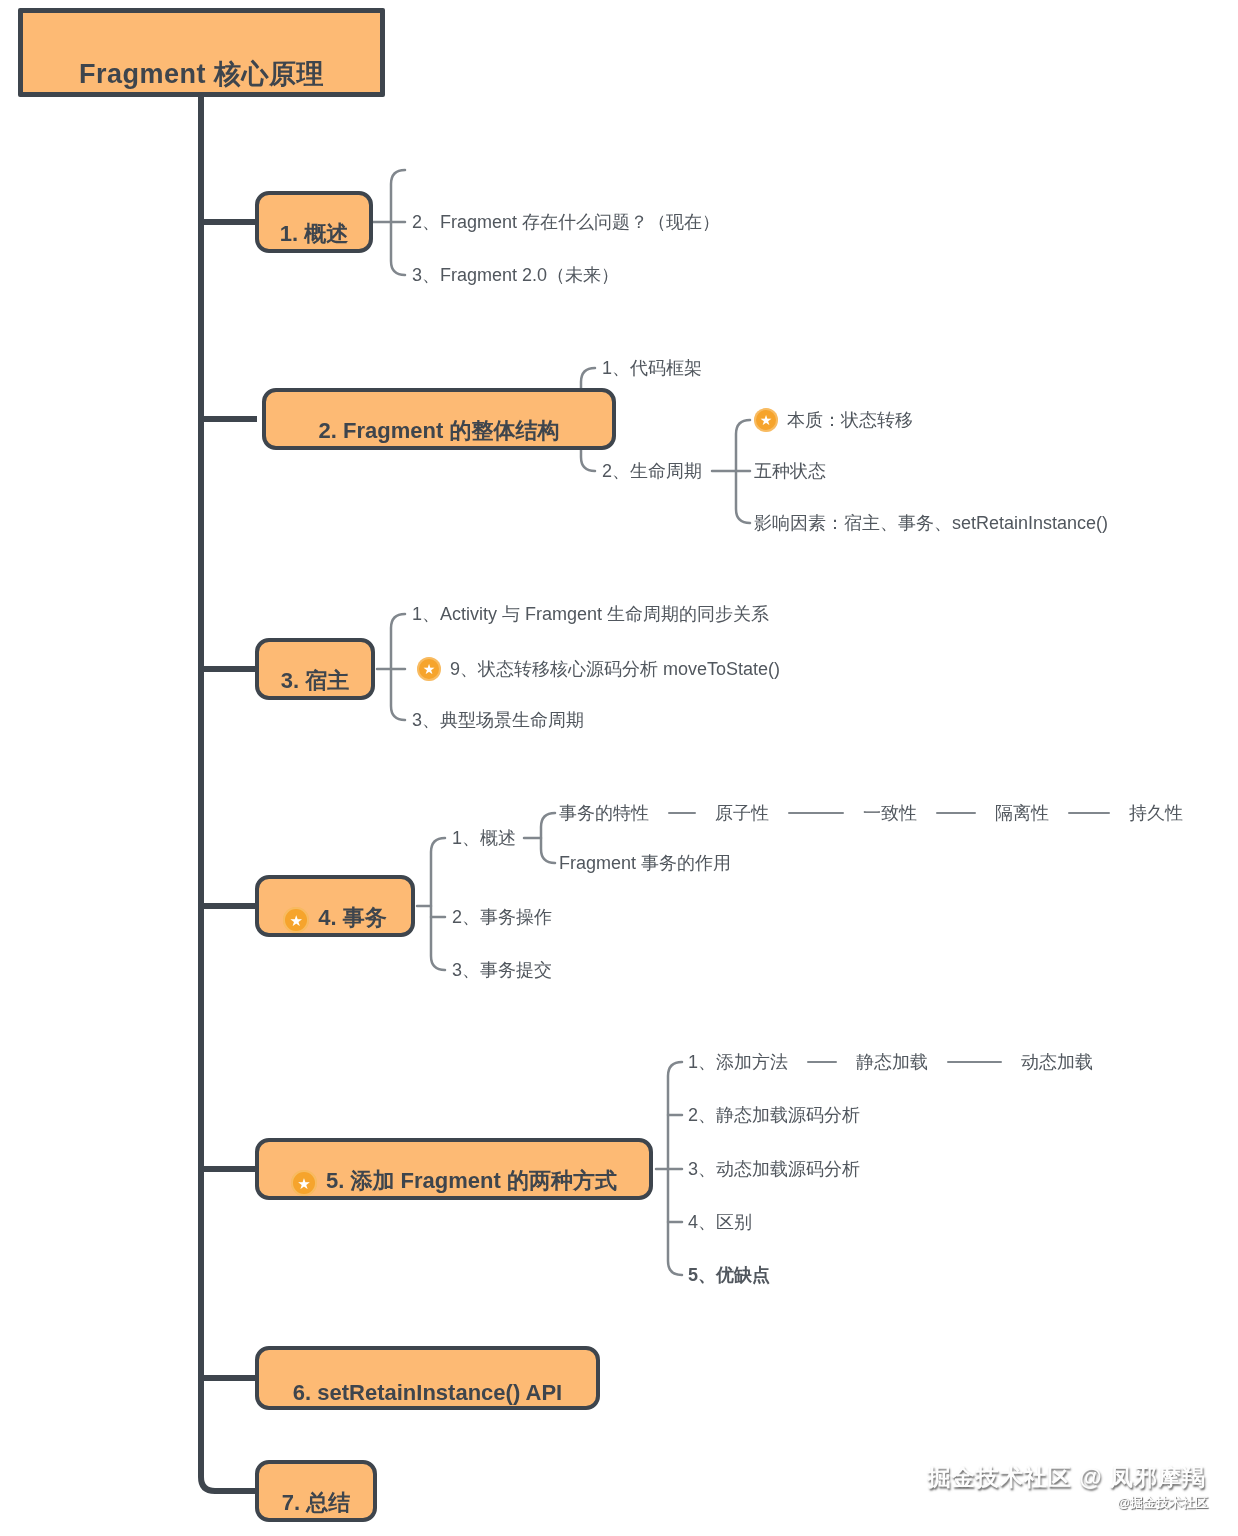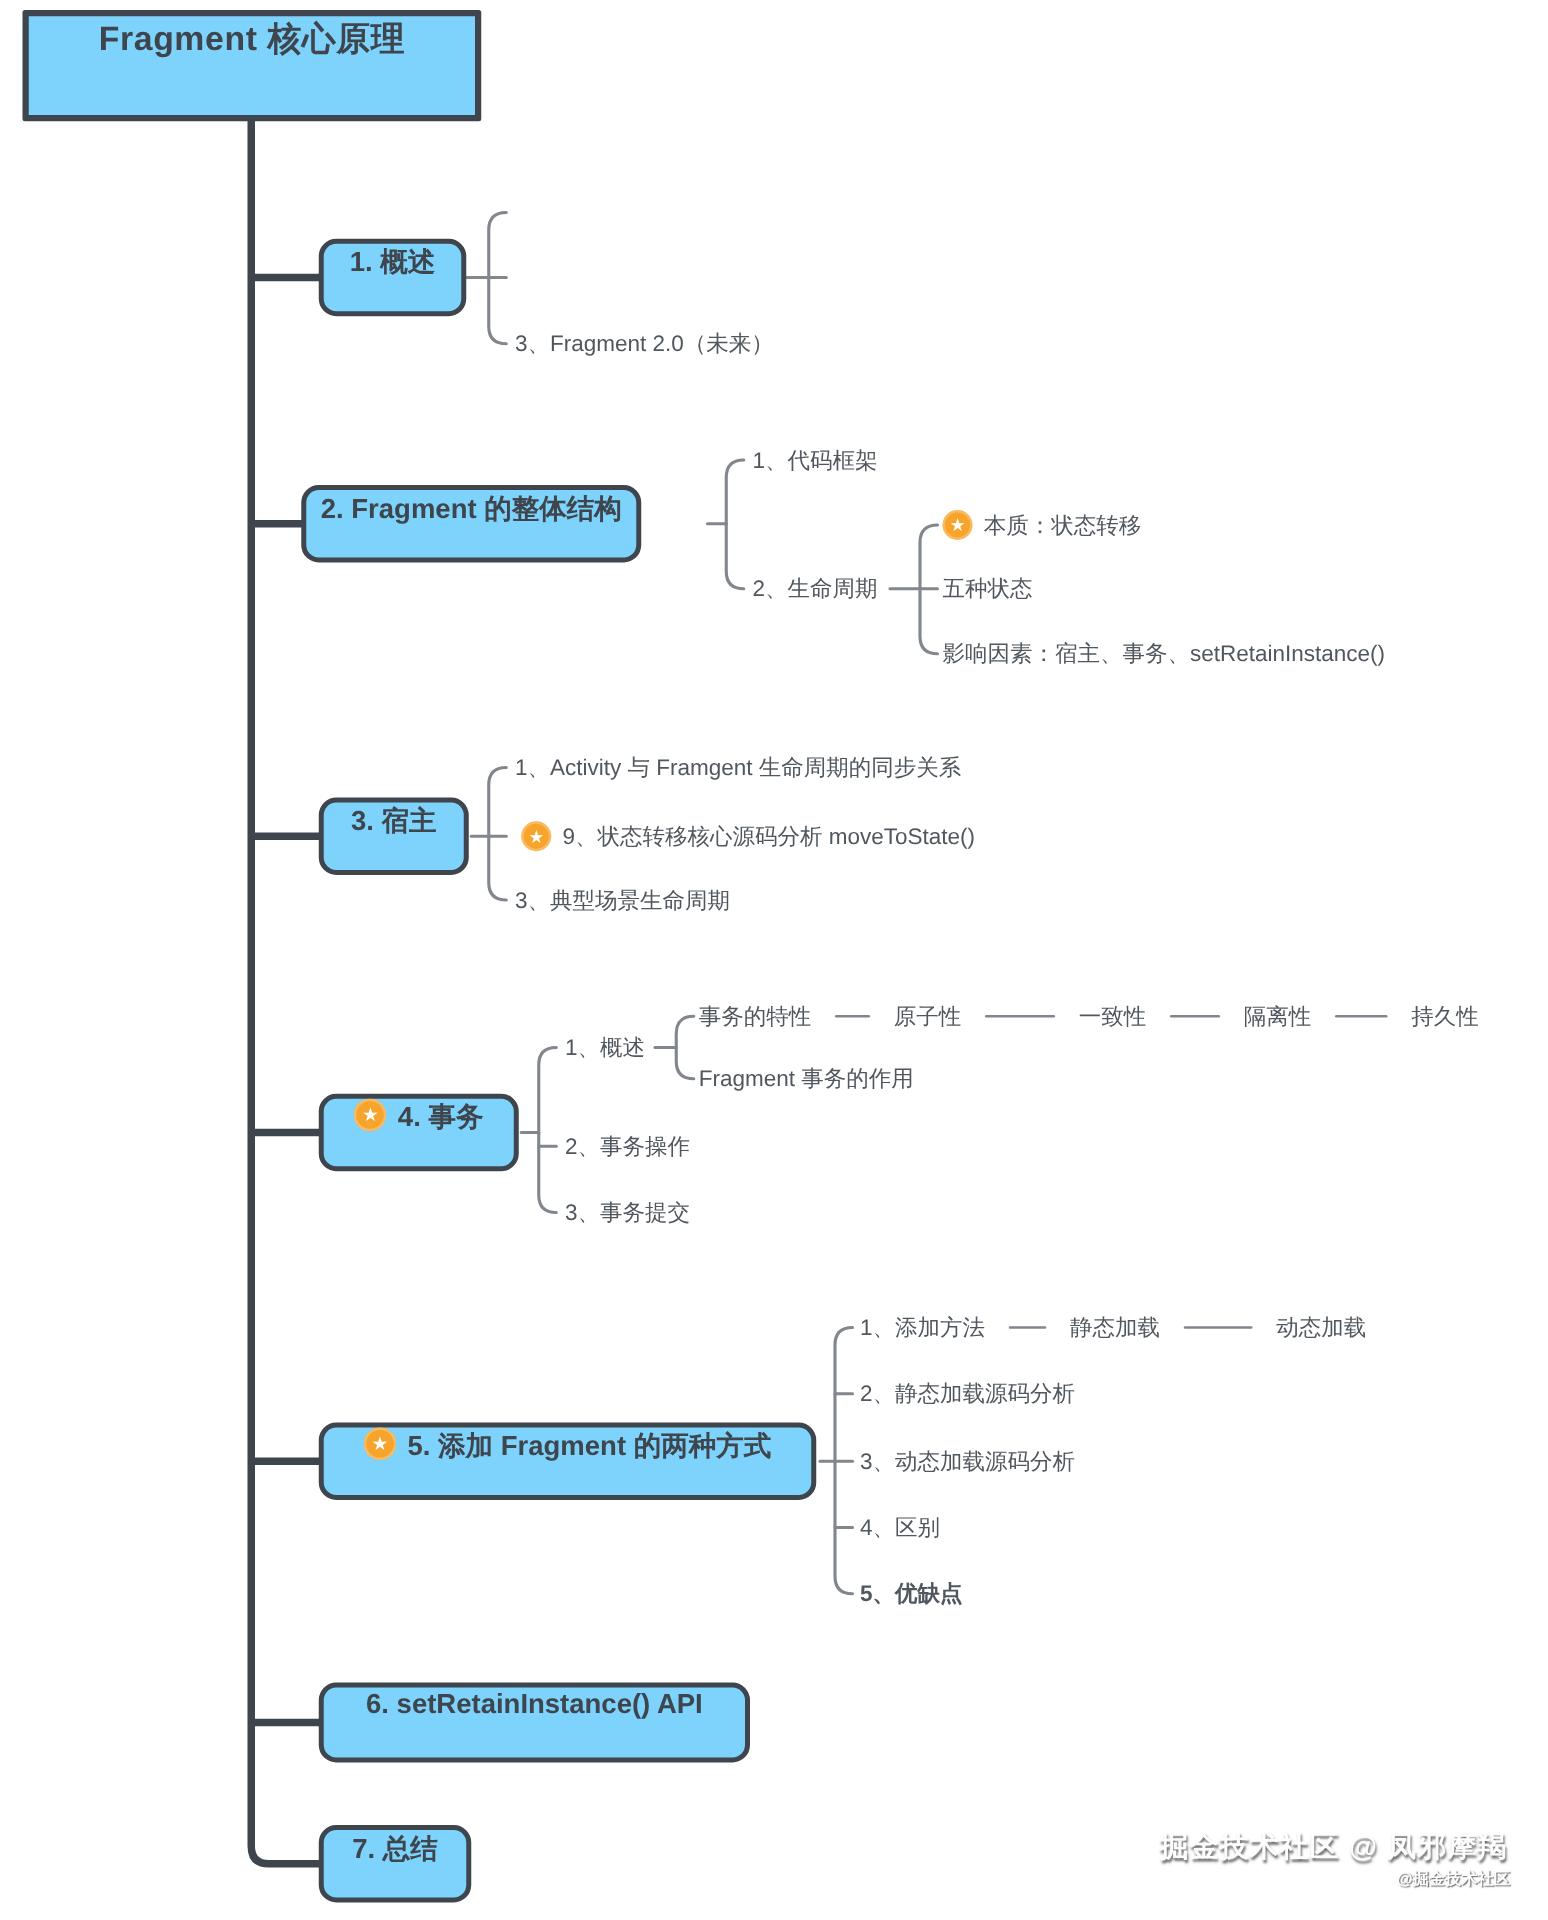"Fragment 核心原理" .node-box { align-items: flex-start -> flex-end; background: #7dd3fc -> #fdba74 }
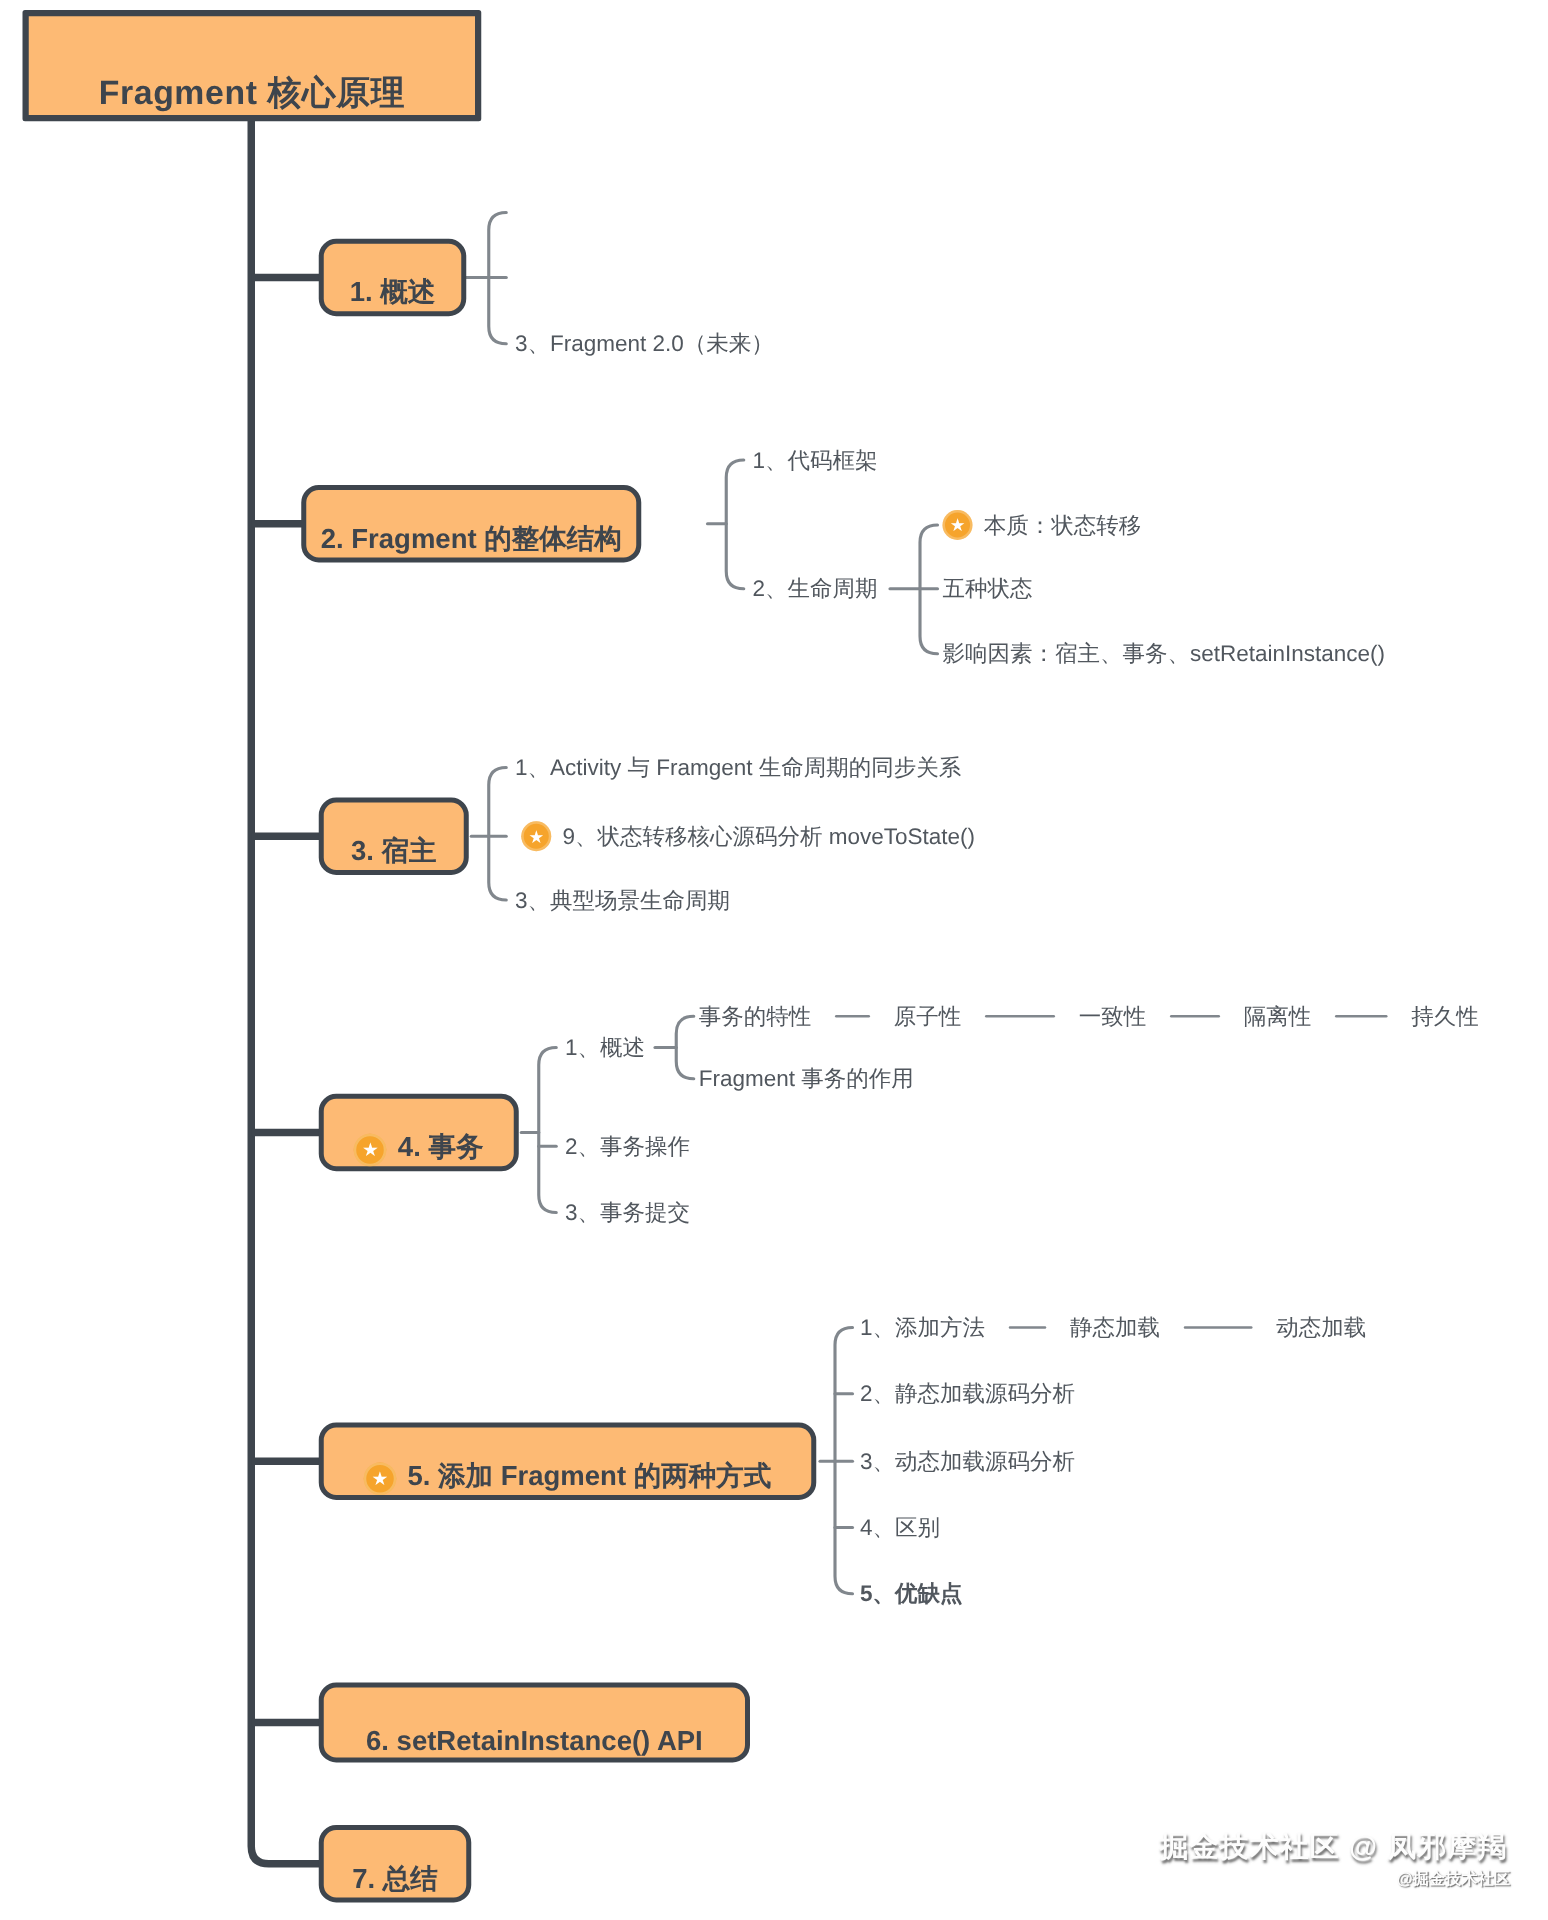"2、Fragment 存在什么问题？（现在）" div.label { html: none -> <div> <span>2、Fragment 存在什么问题？（现在）</span> </div> }
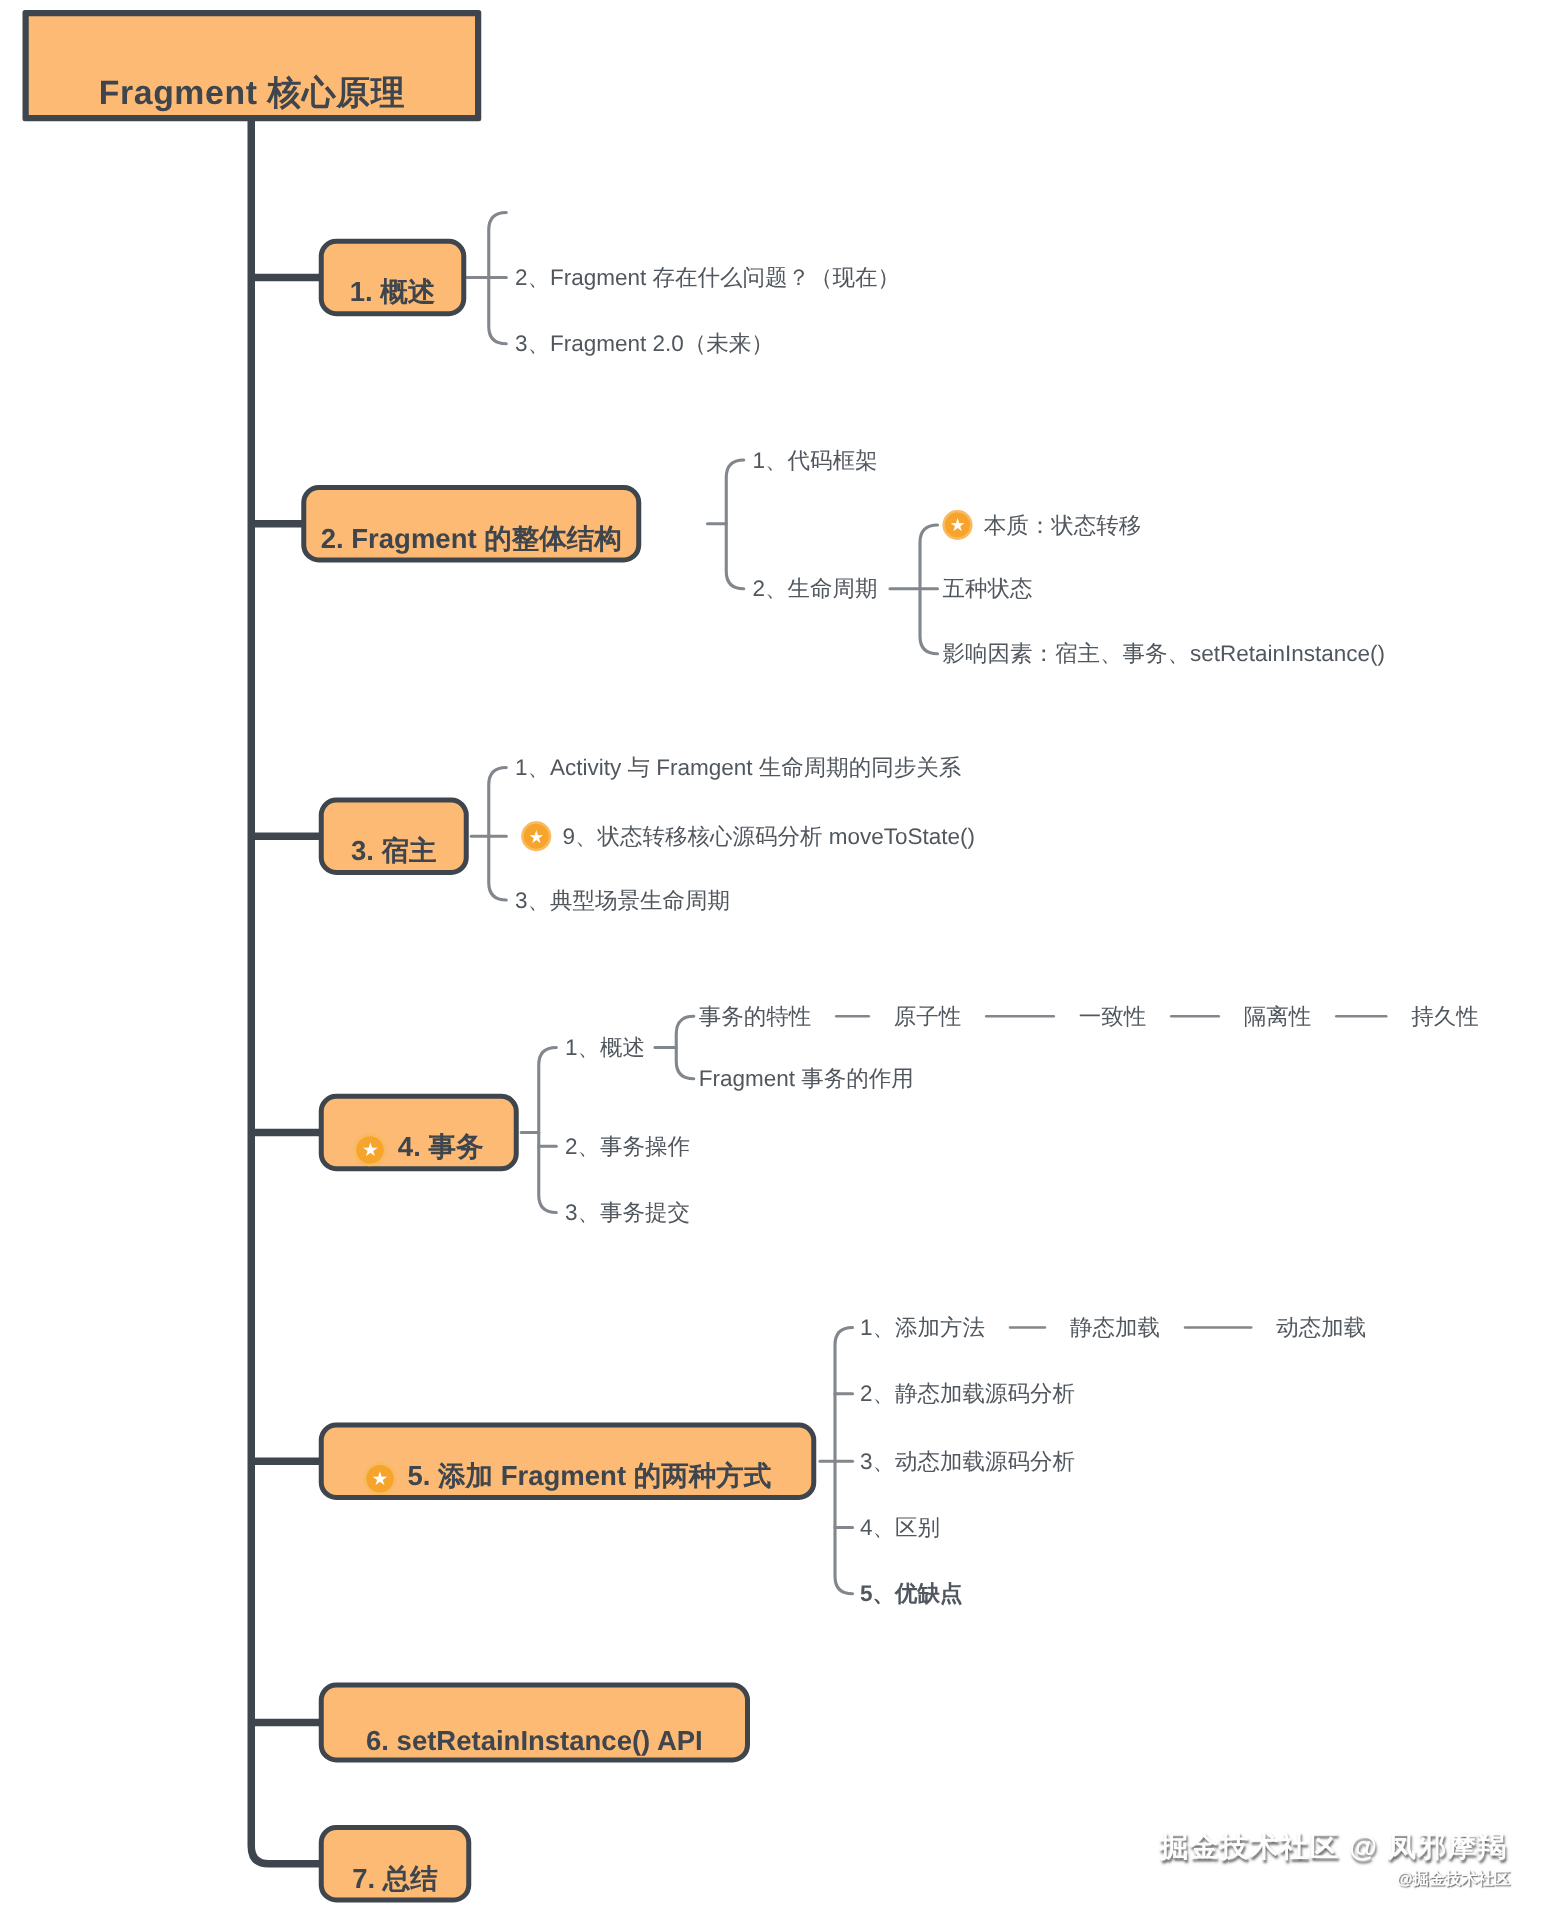"2. Fragment 的整体结构" div.node-box { left: 241px -> 262px; width: 272px -> 354px }
